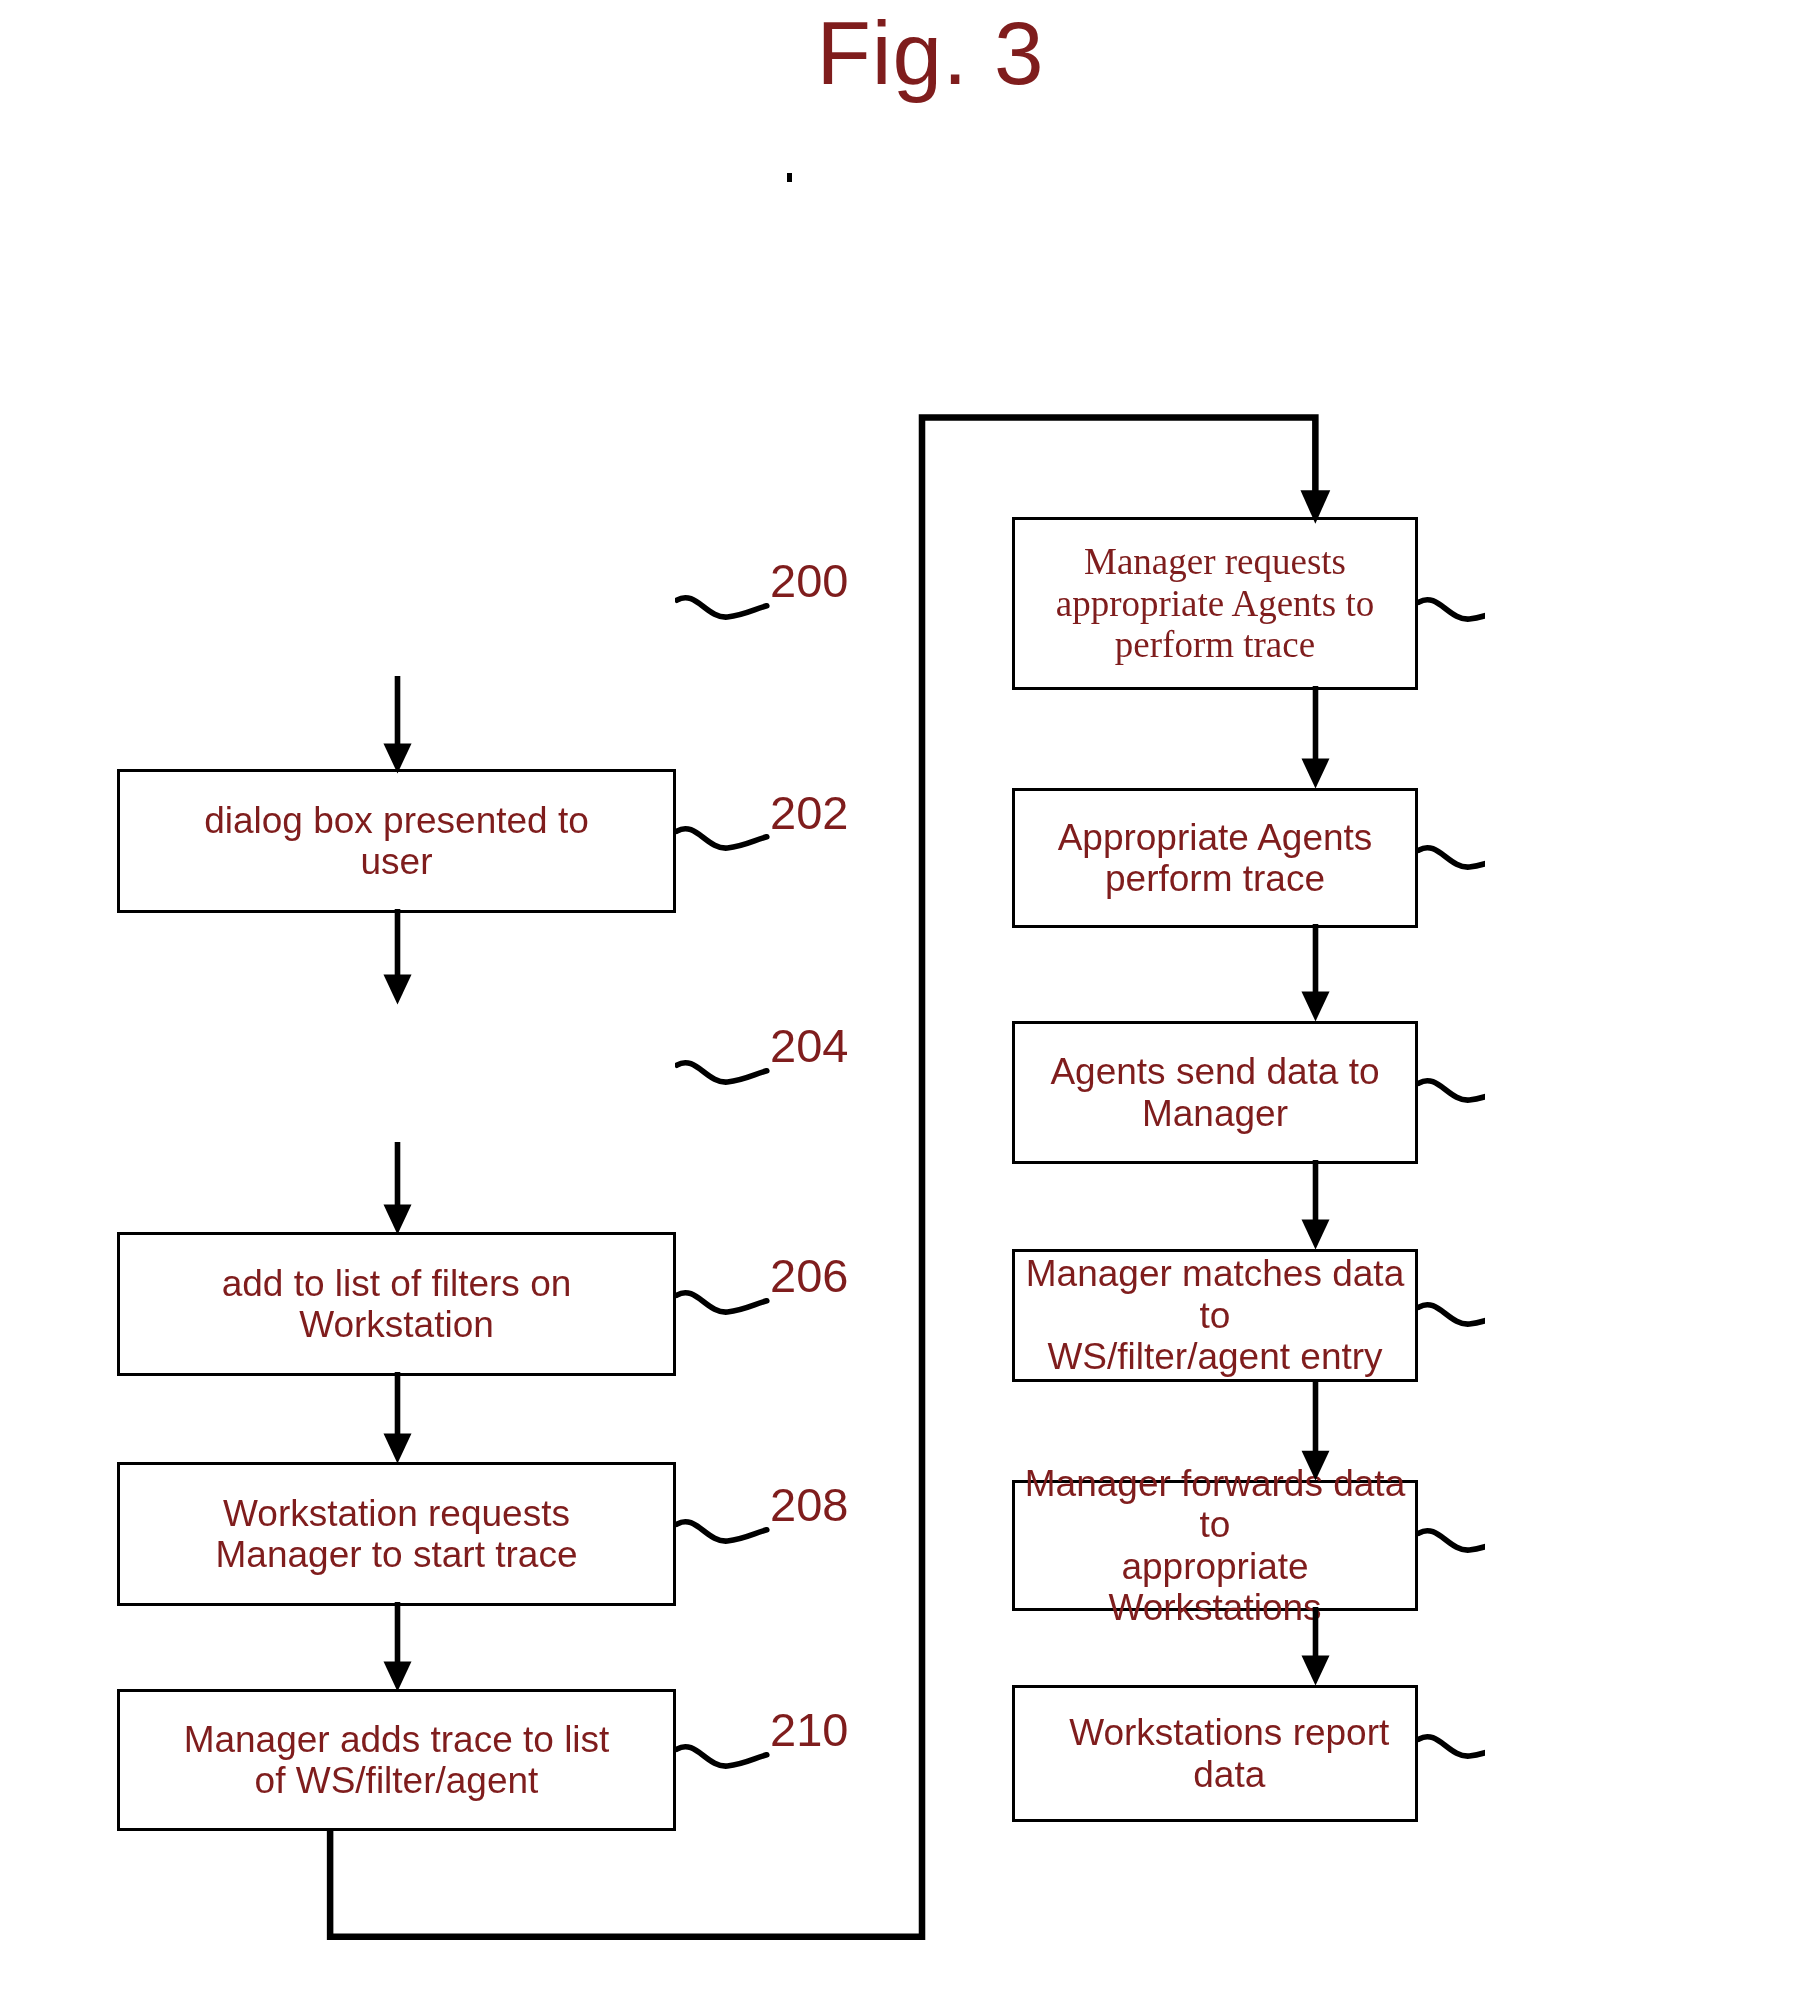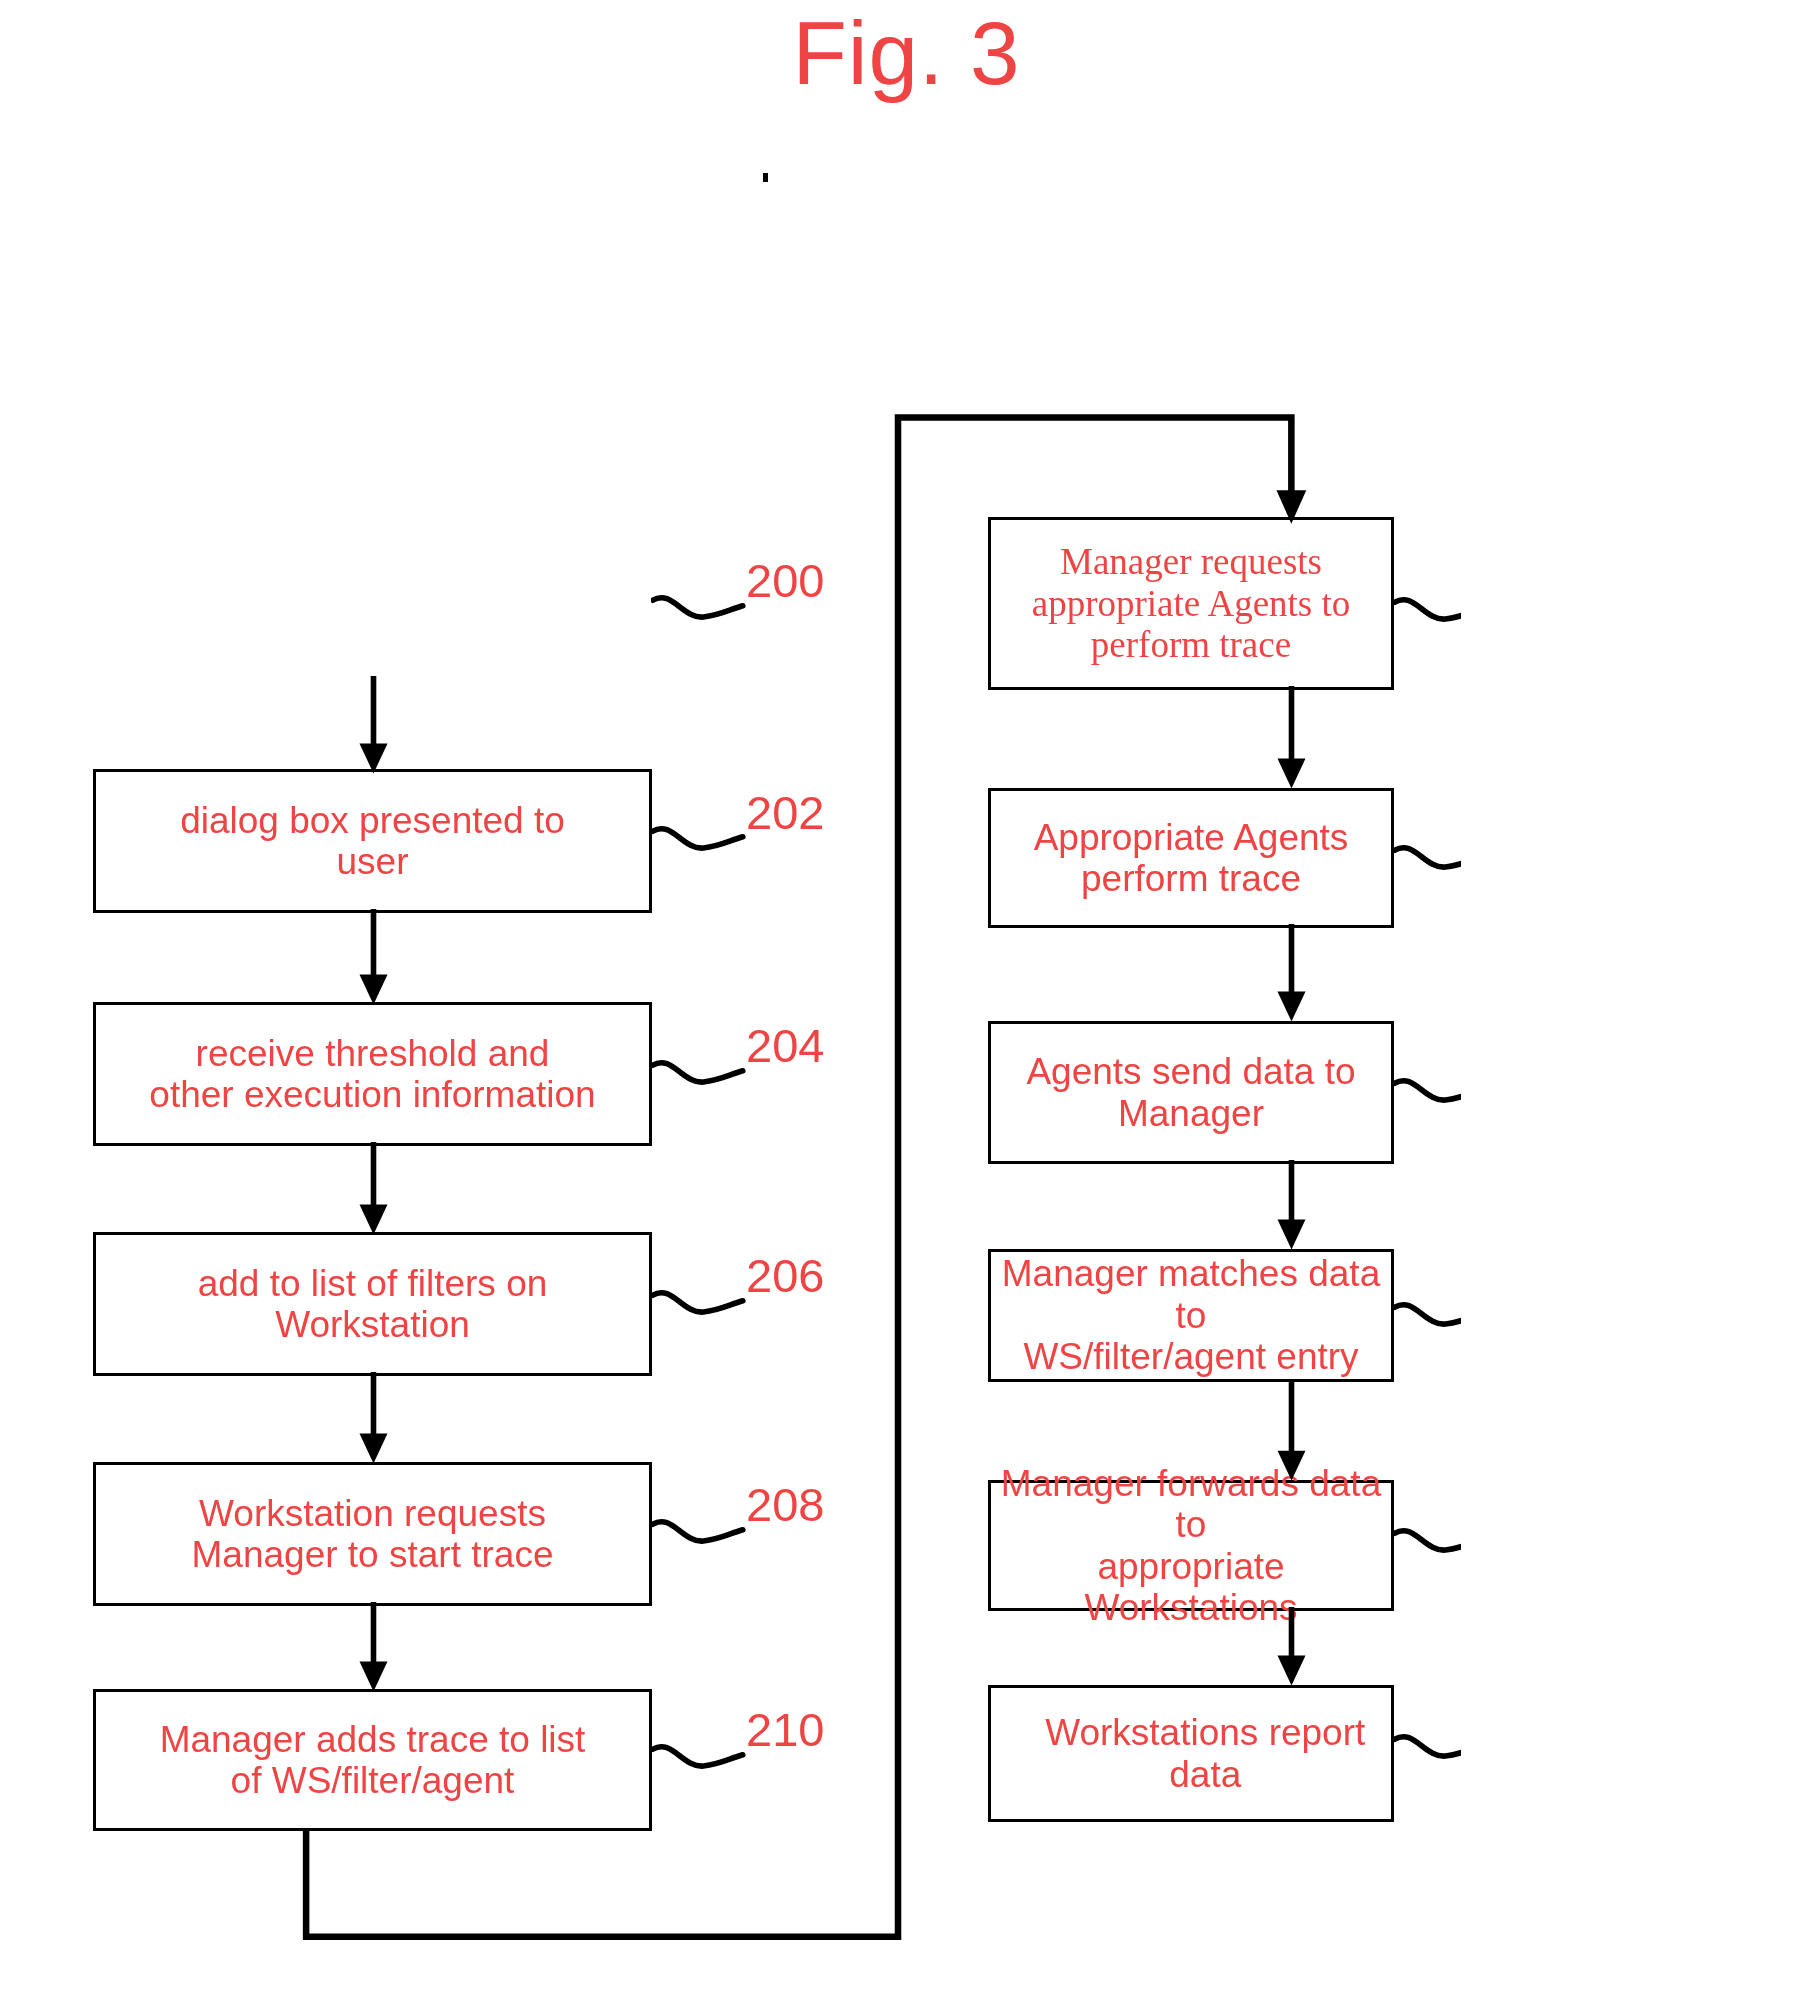"Fig. 3" #page { color: #ef4444 -> #7f1d1d; margin-left: none -> 24px }
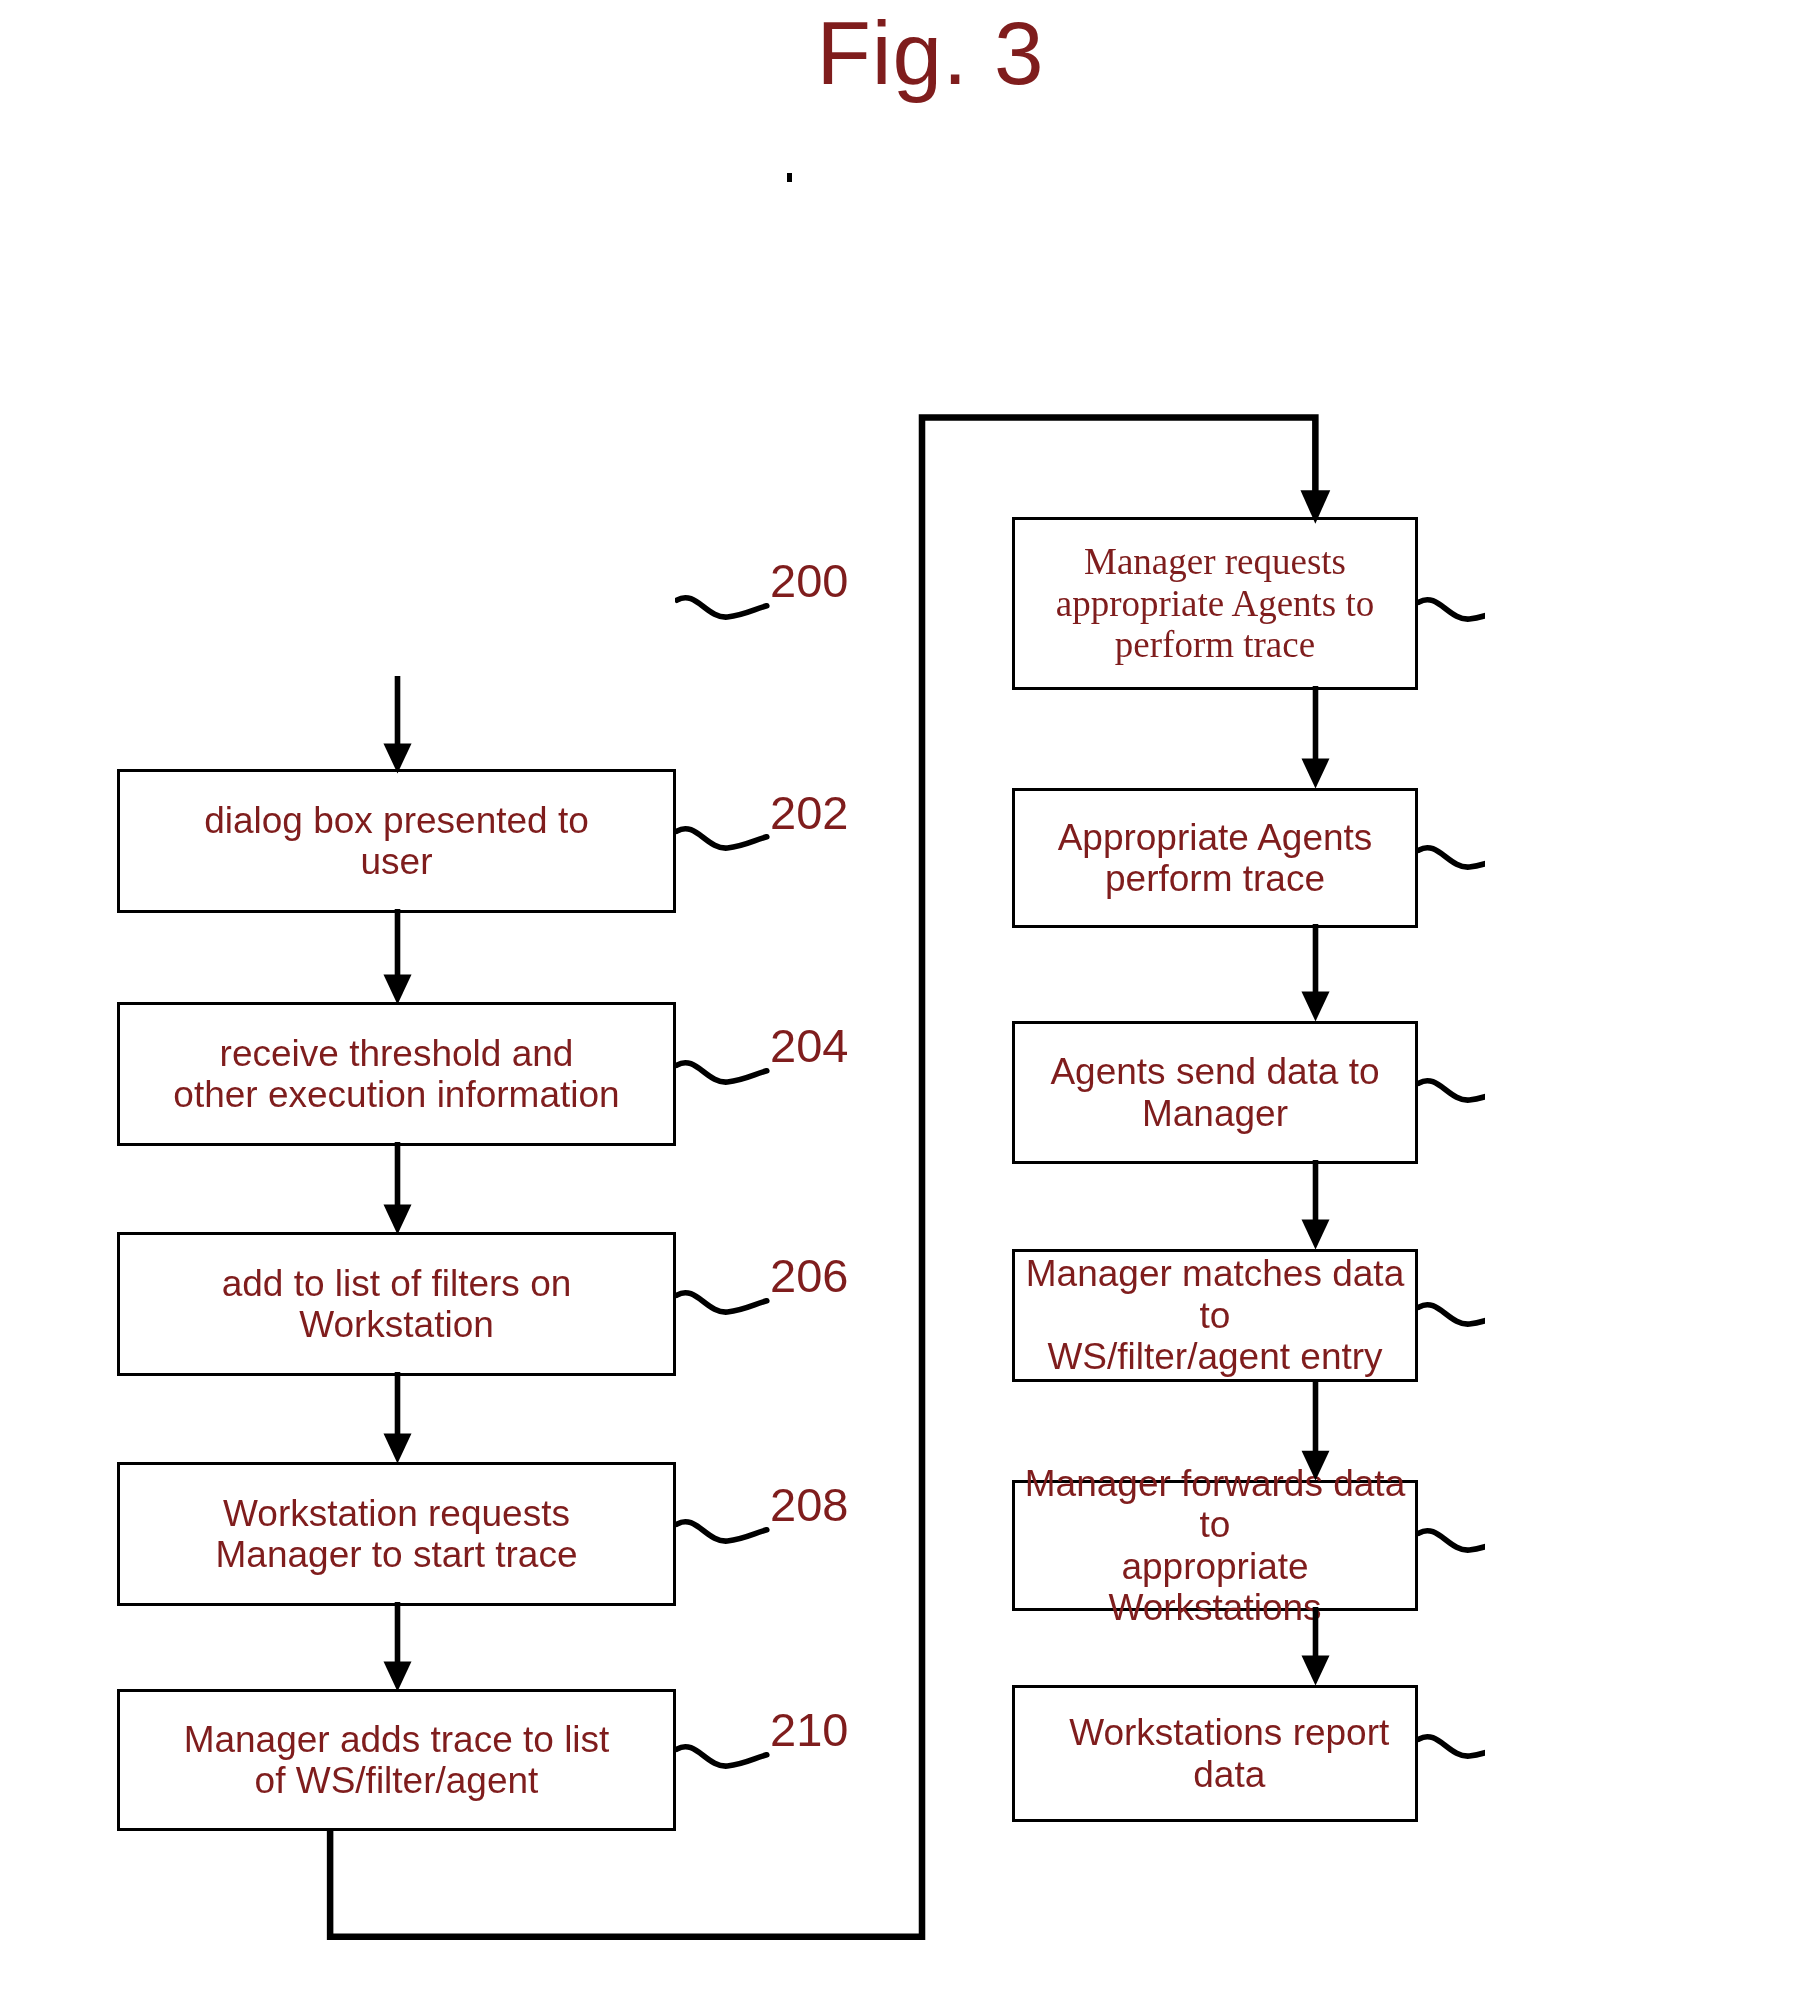"receive threshold and" div.node { html: <div> <span>receive threshold and other execution information</span> </div> -> none }
